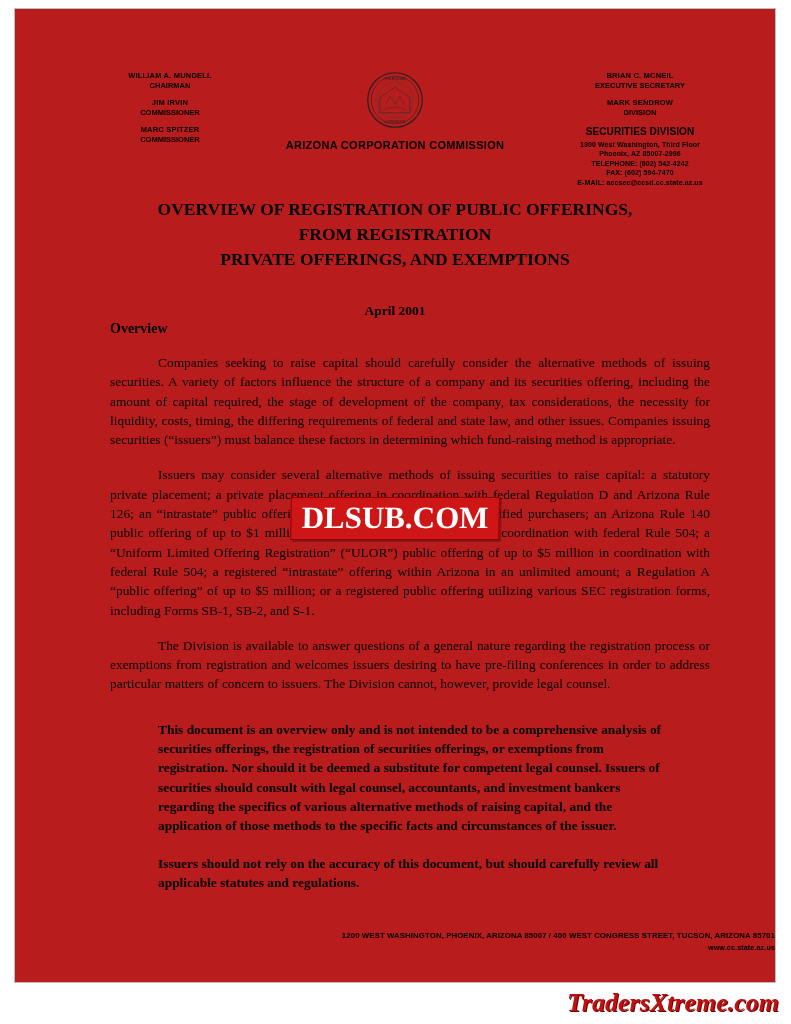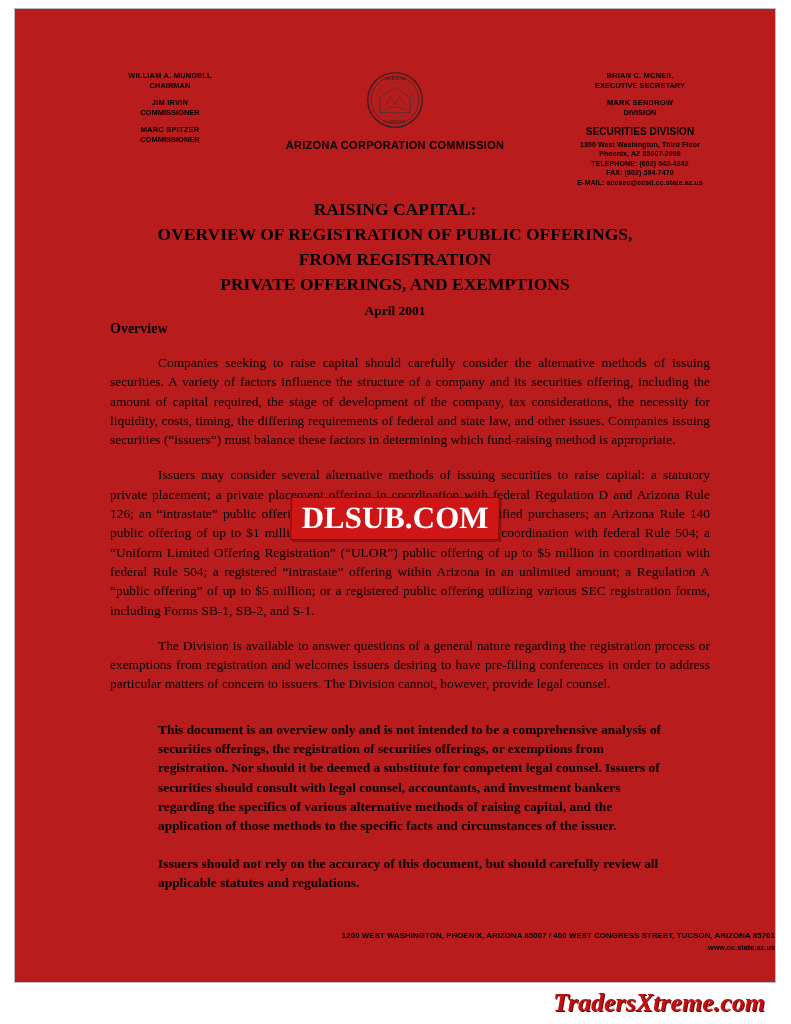"RAISING CAPITAL:" div { html: <div>RAISING CAPITAL:</div> -> none }
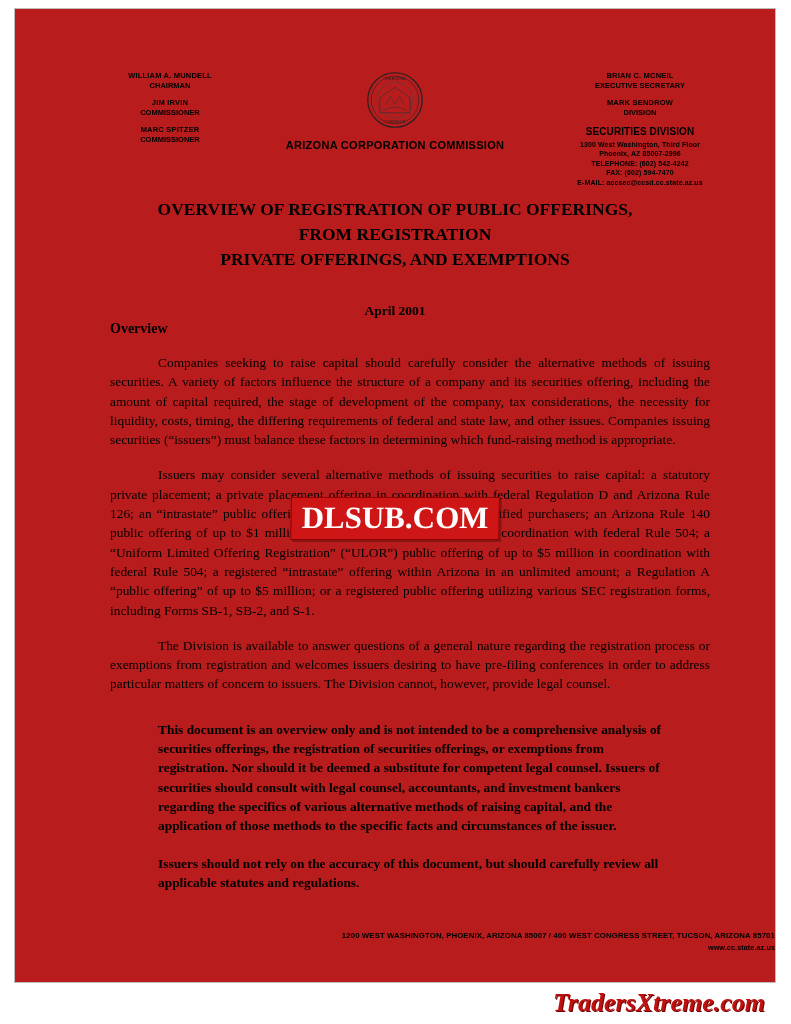"TradersXtreme.com" .wm-bottom { right: 26px -> 12px }
